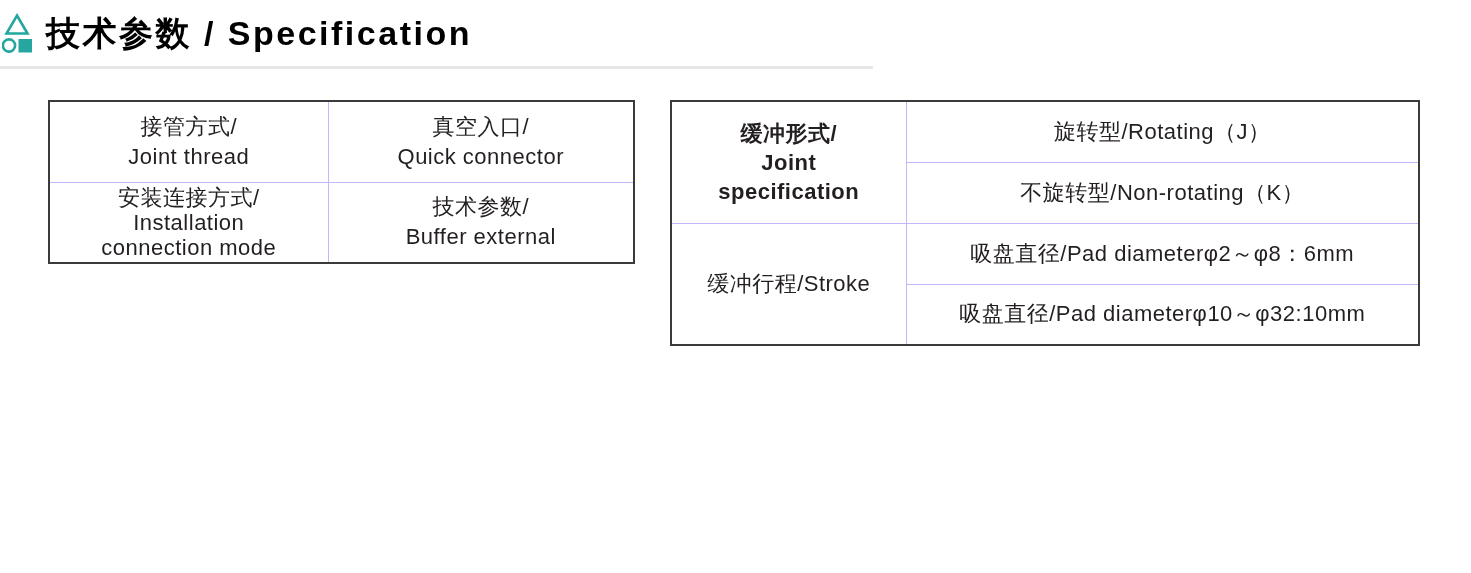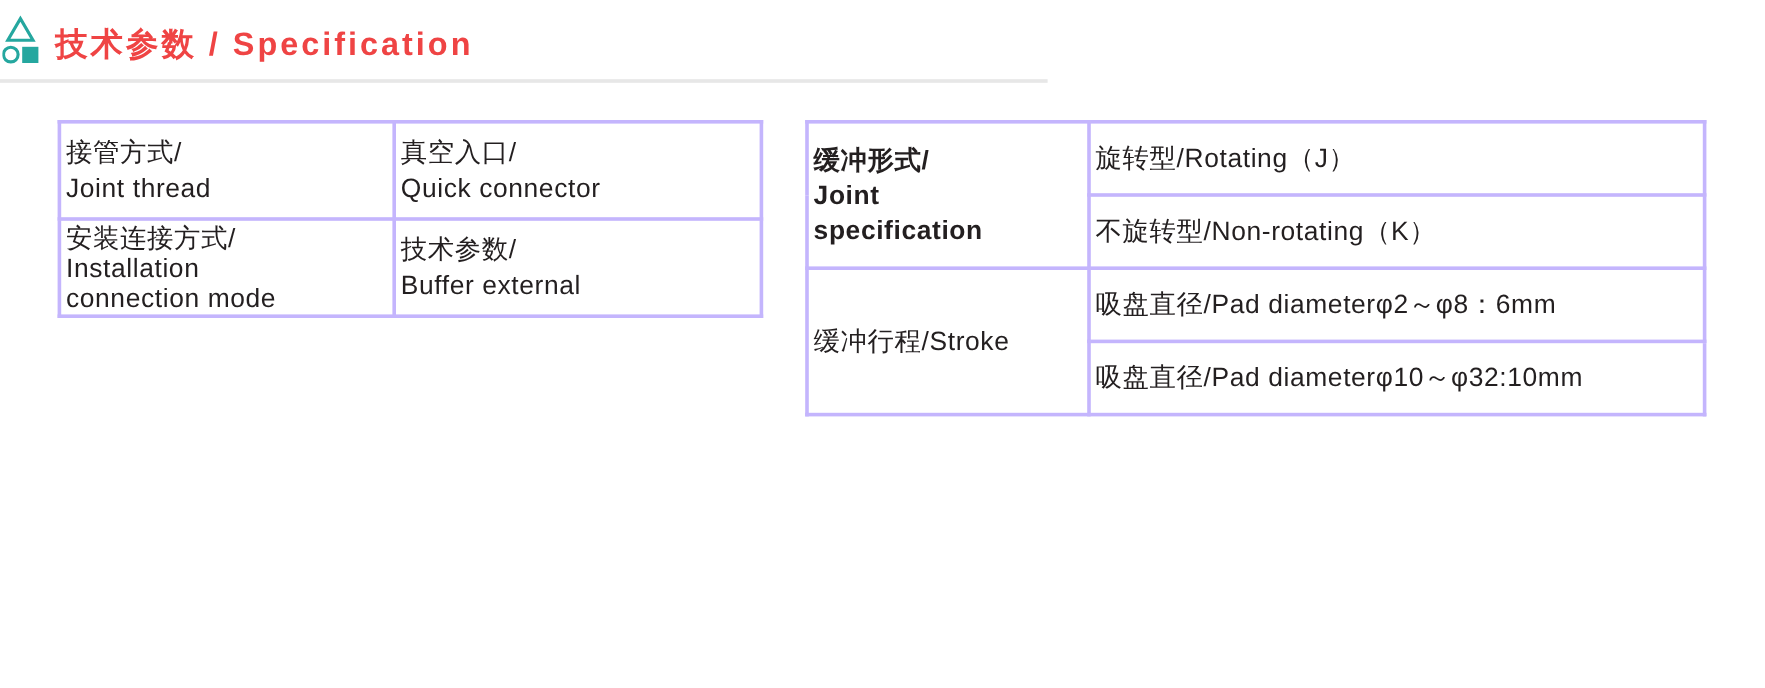"技术参数 / Specification" .page-title { color: #ef4444 -> #000000; font-size: 27px -> 34px }
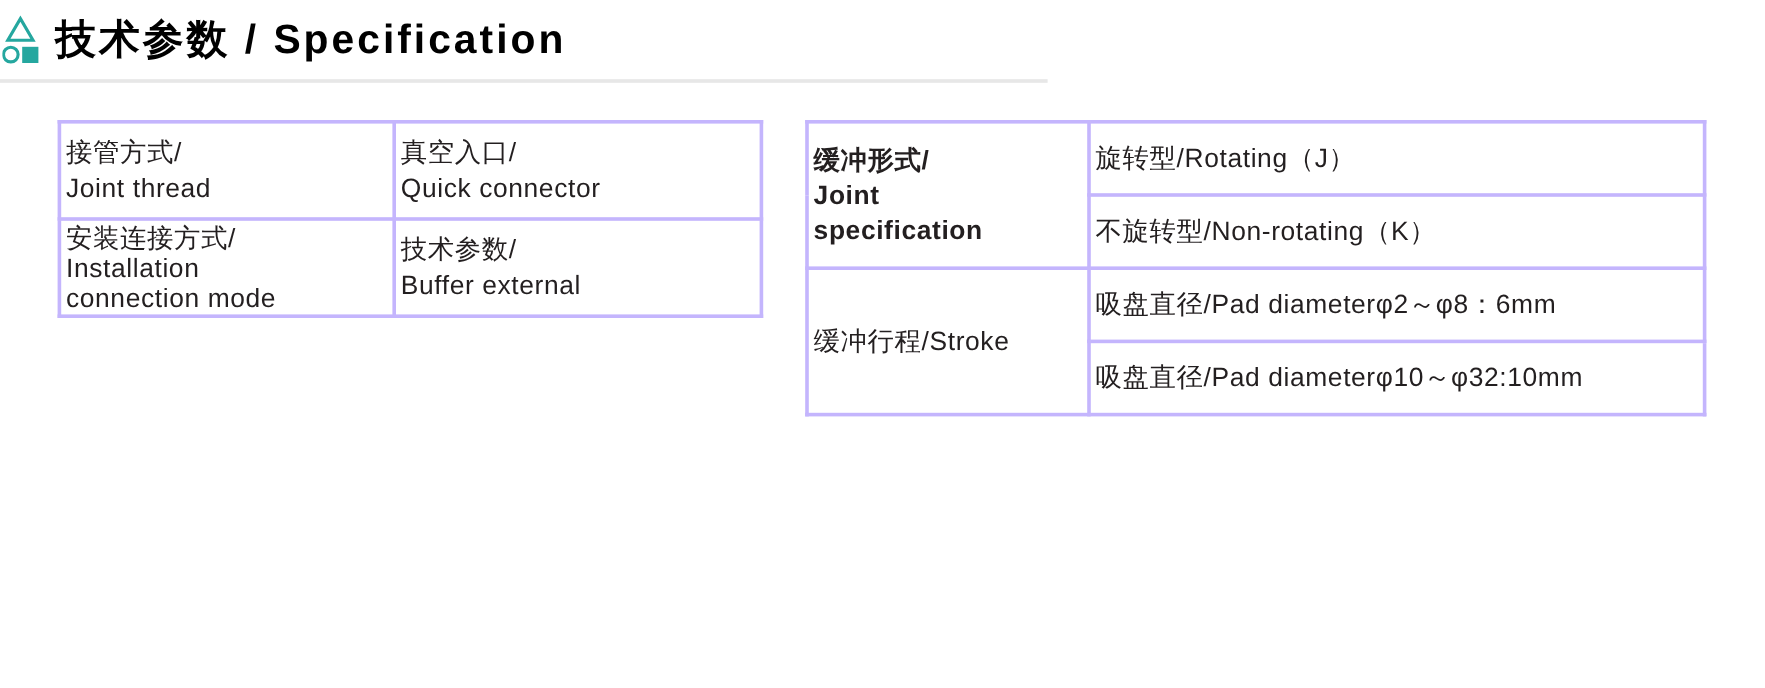"接管方式/" td { border: 3px solid #c4b5fd -> 1px solid #c4b5fd; text-align: none -> center }
